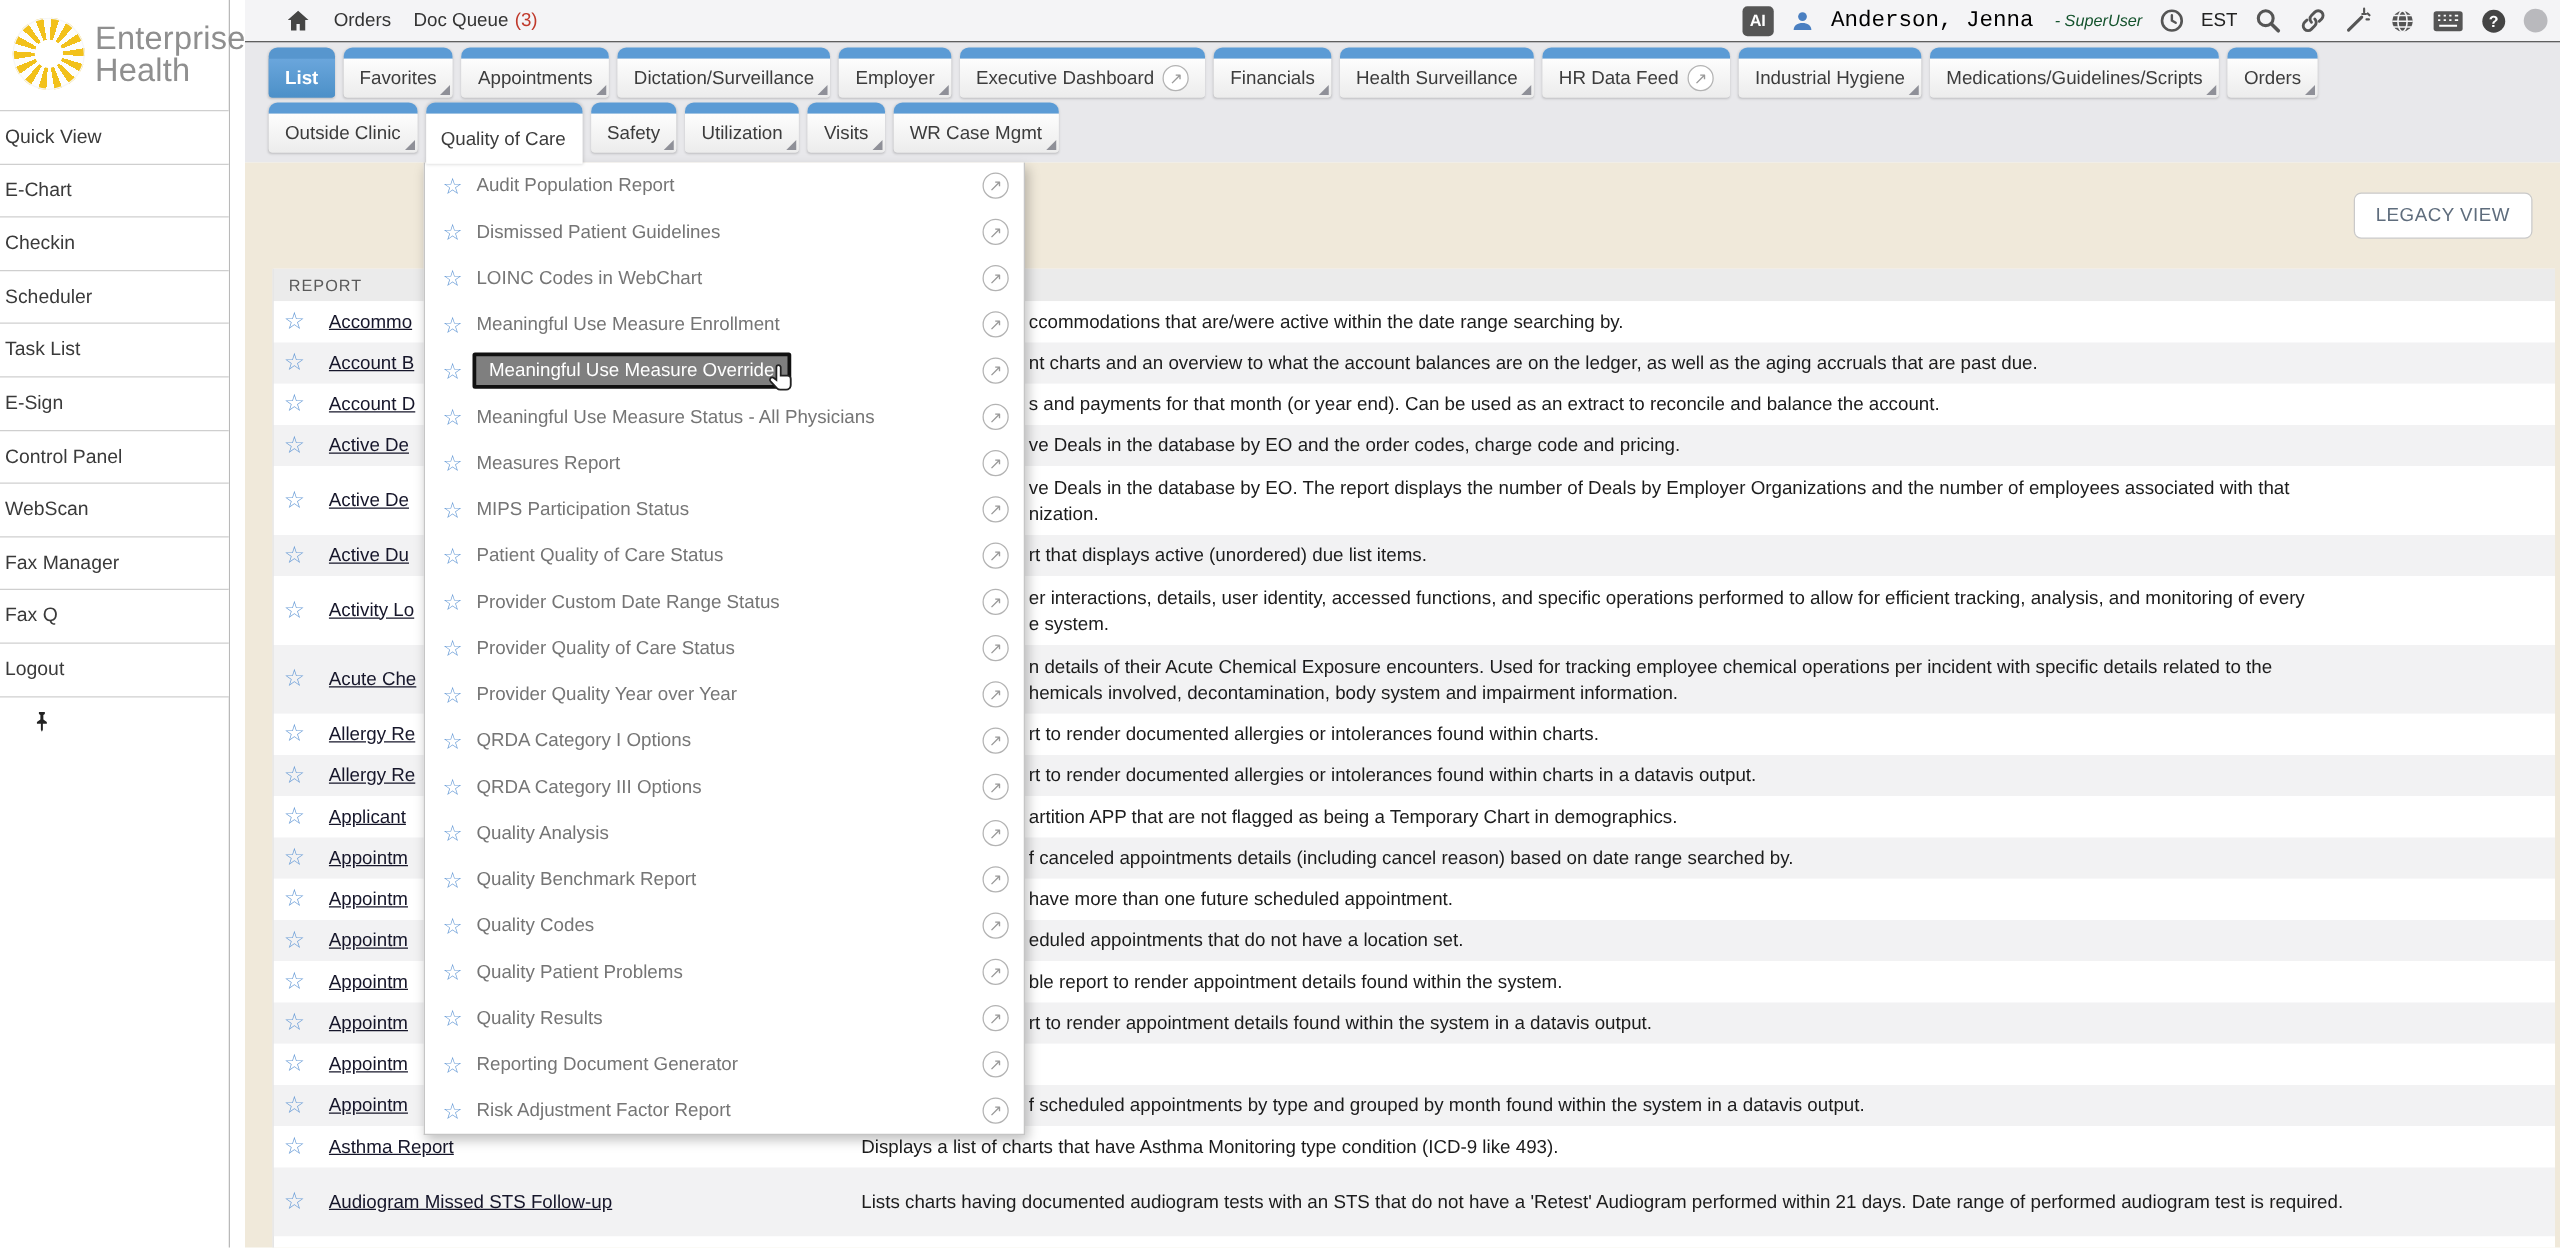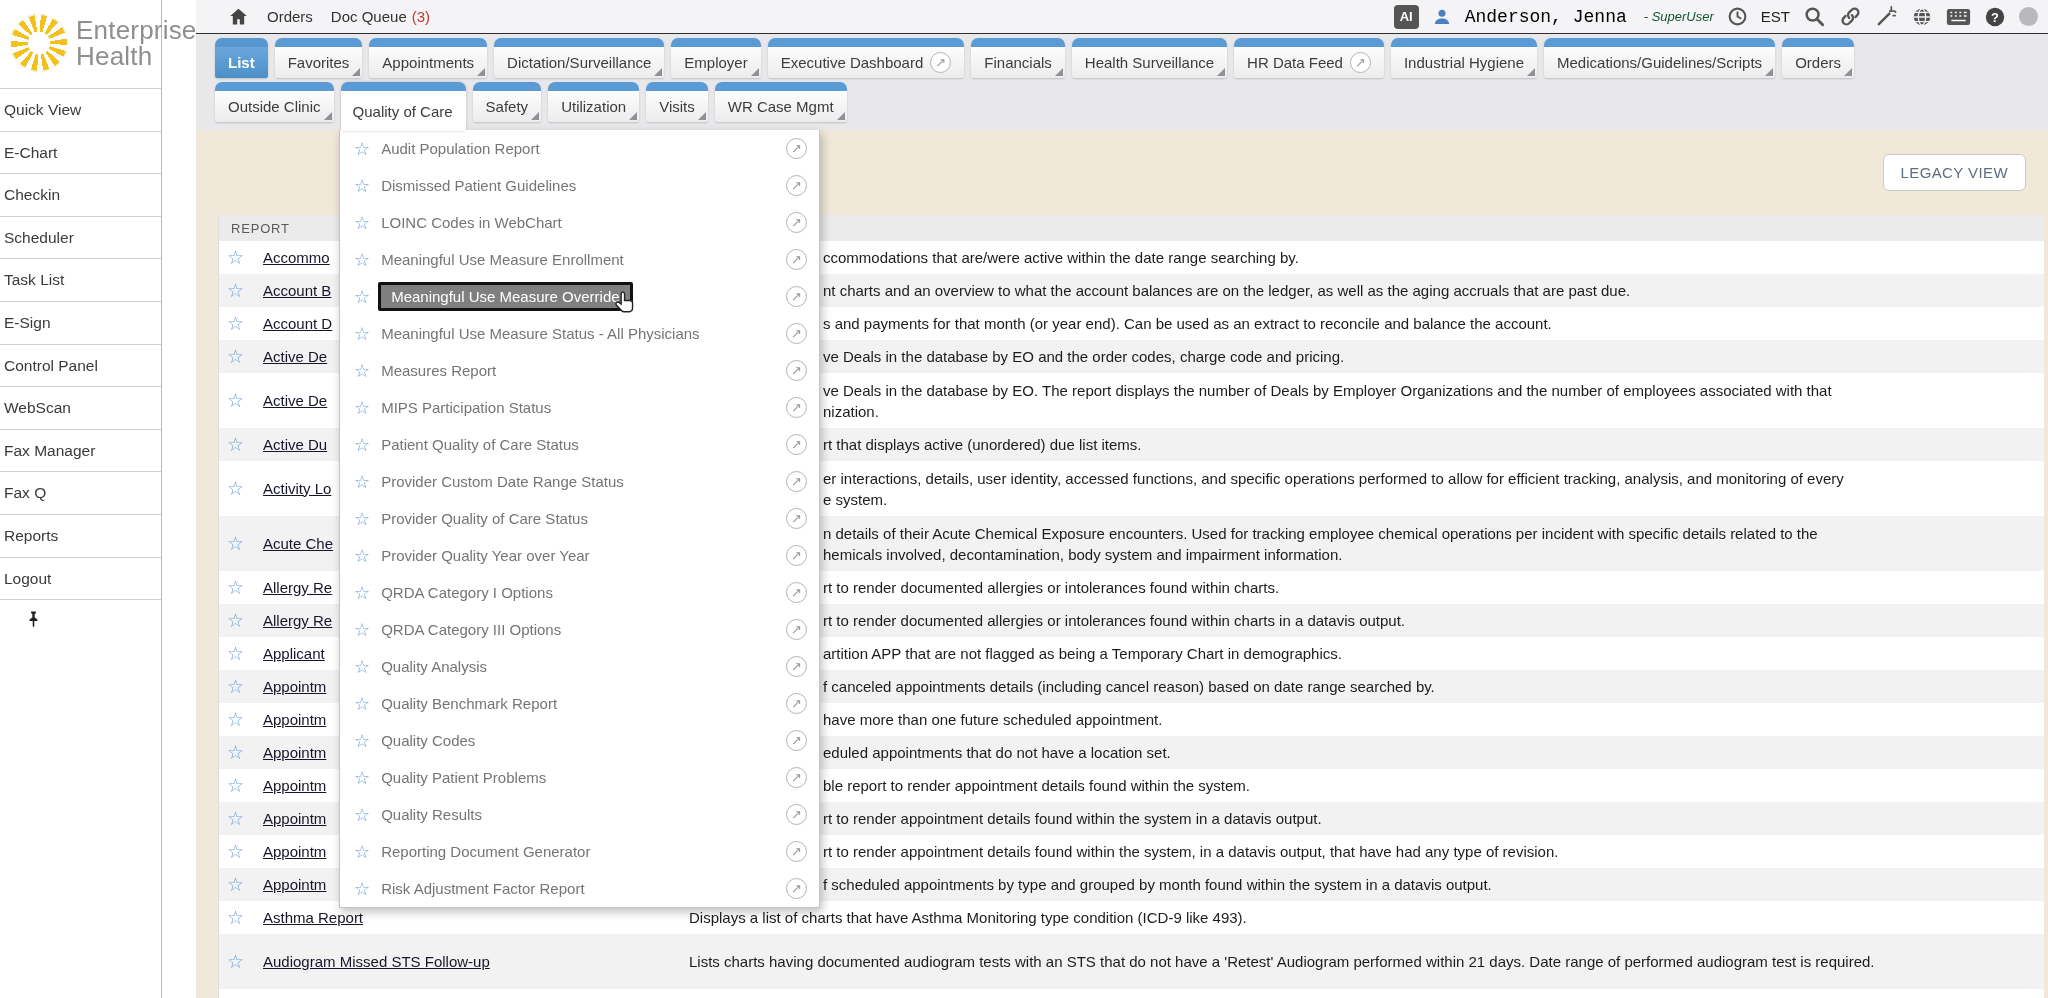"Enterprise" .sidebar { width: 162px -> 184px }
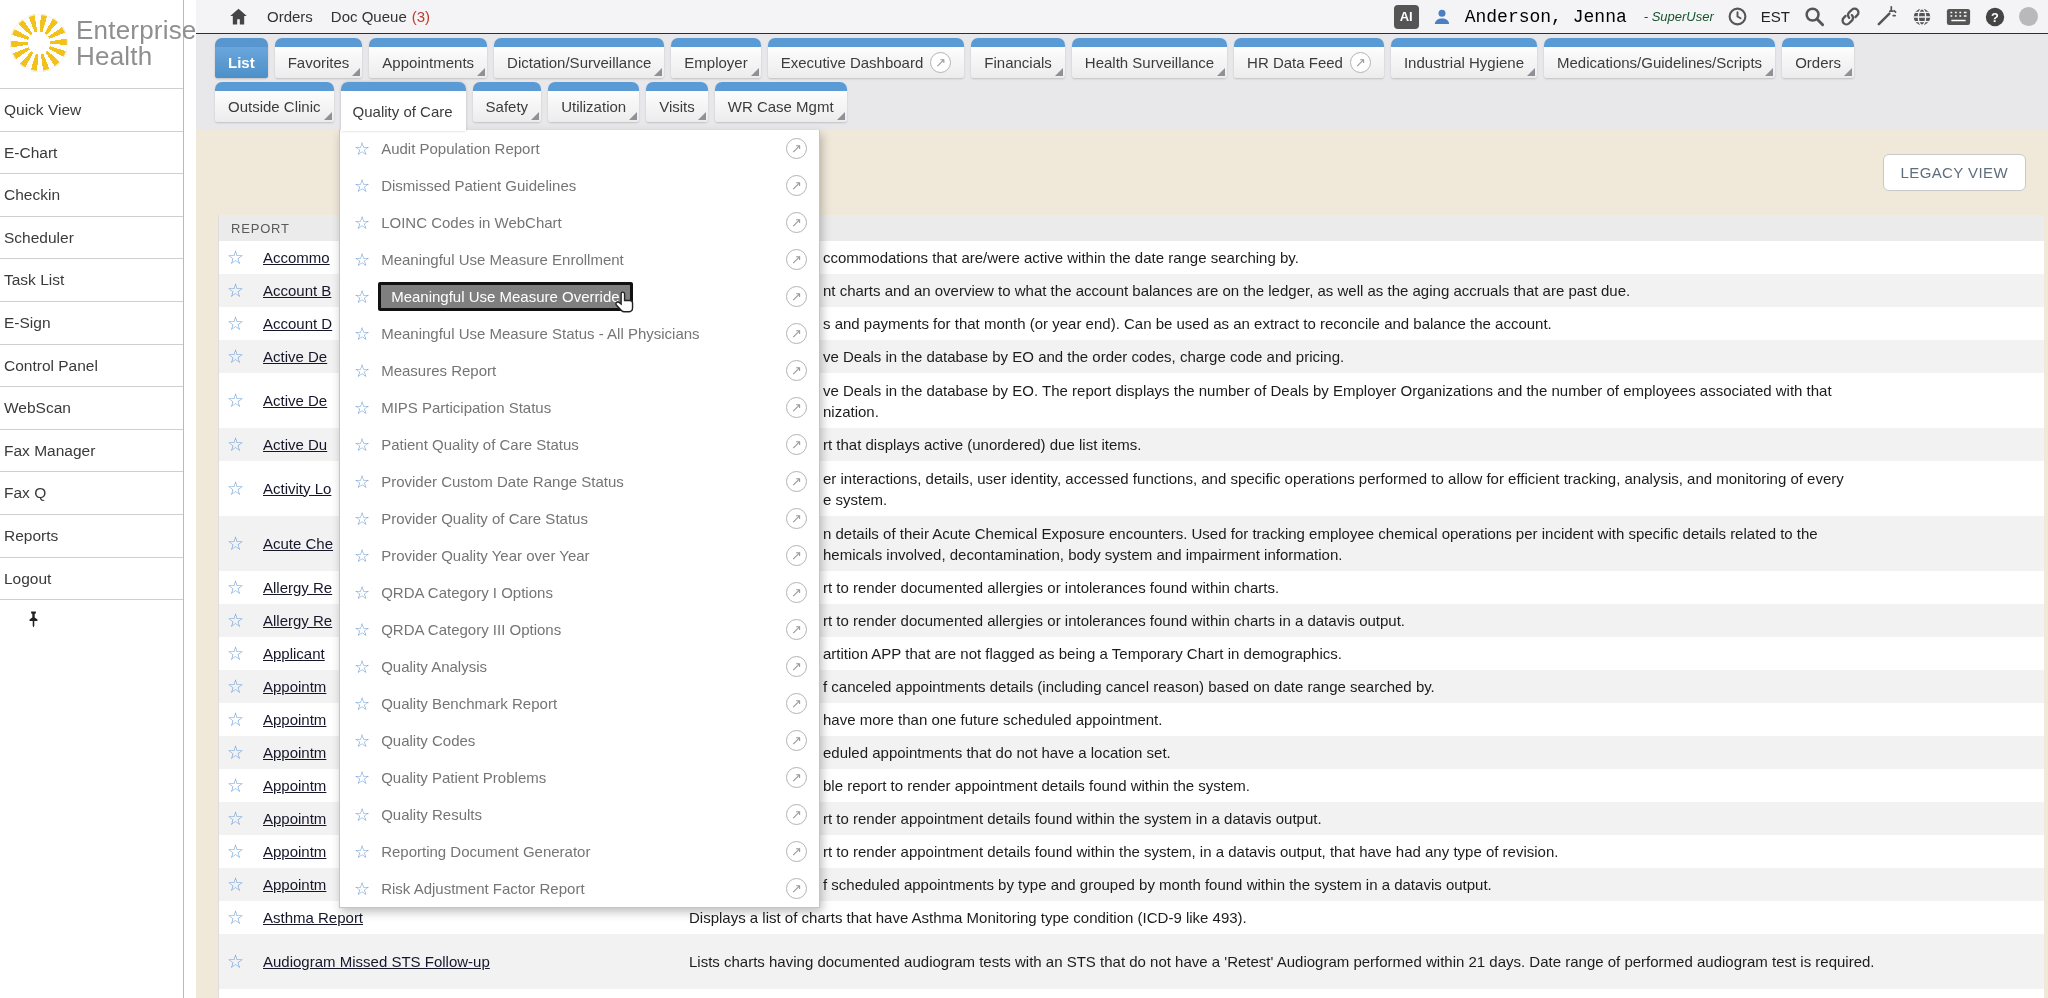"Reports" div.side-item { html: <div>Reports</div> -> none }
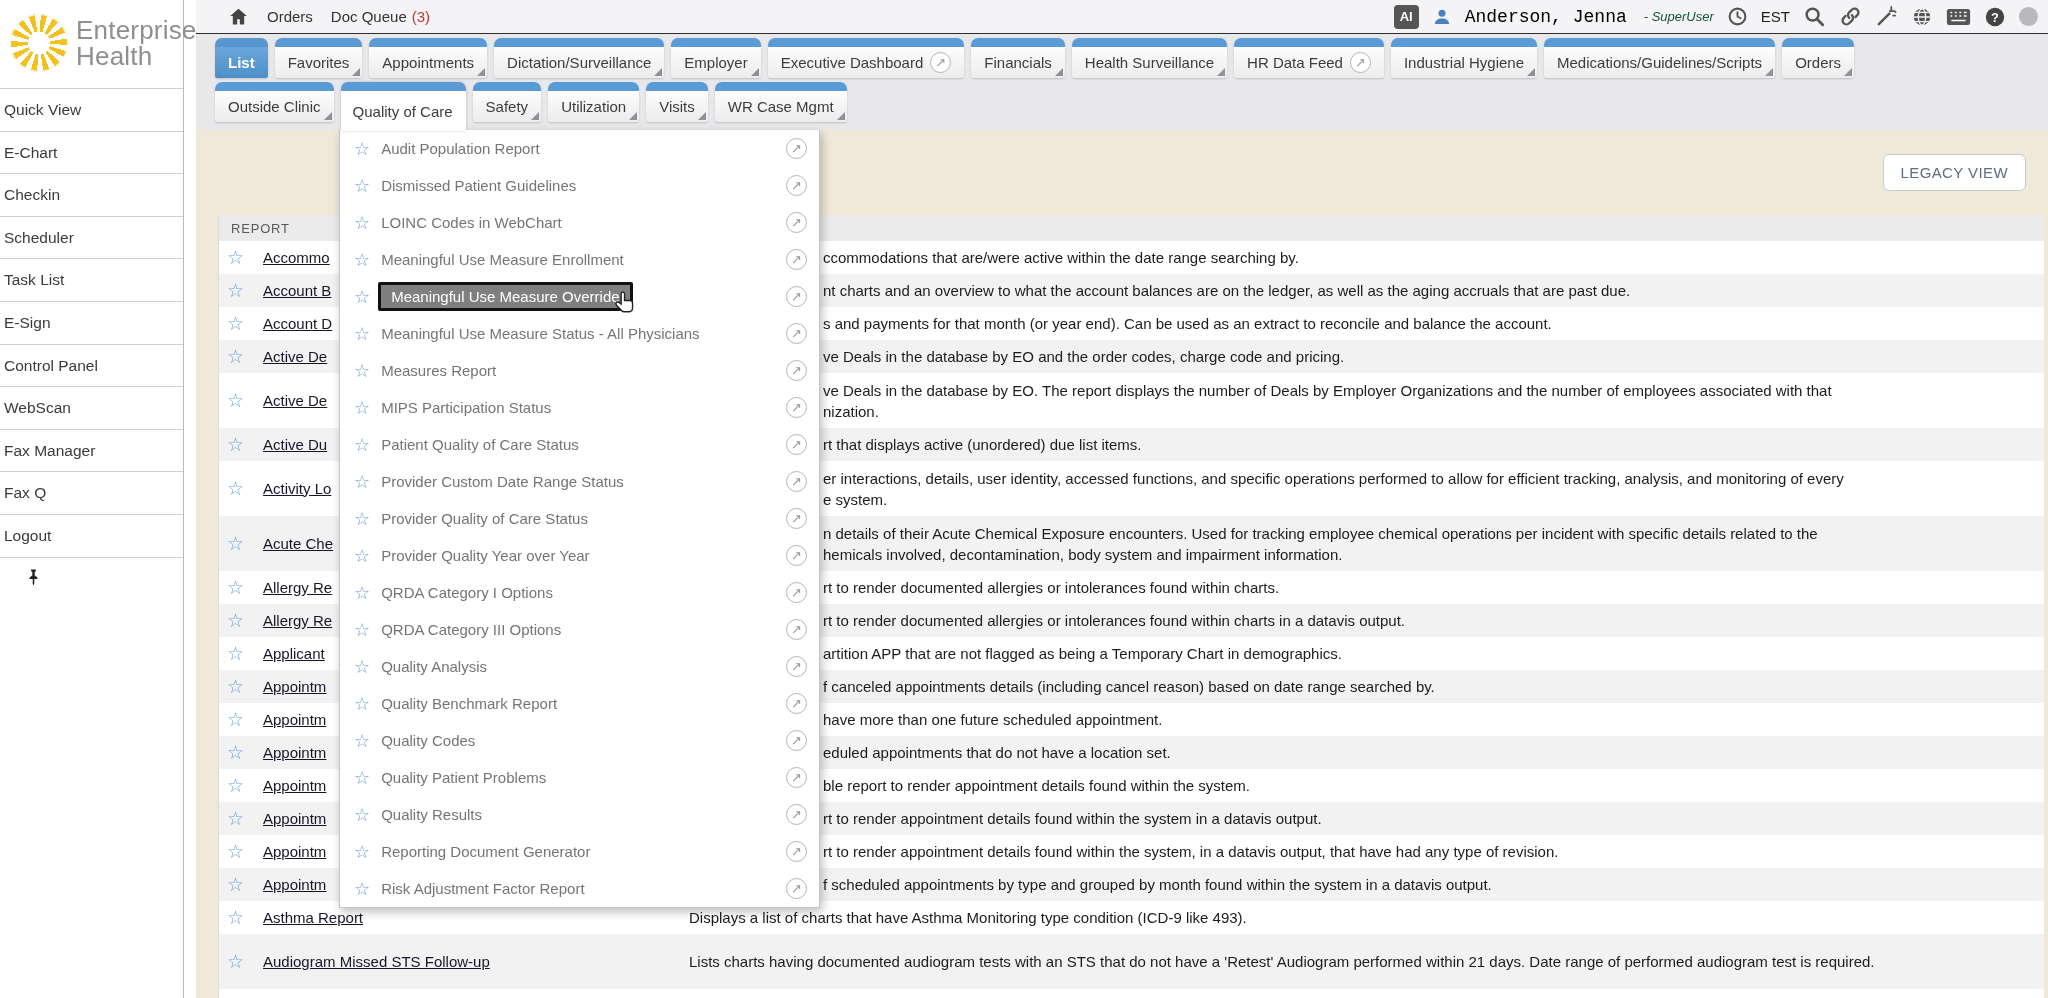"rt to render appointment details found within the system," div.desc-cell { html: <div>rt to render appointment details found within the system, in a datavis output, that have had any type of revision.</div> -> none }
